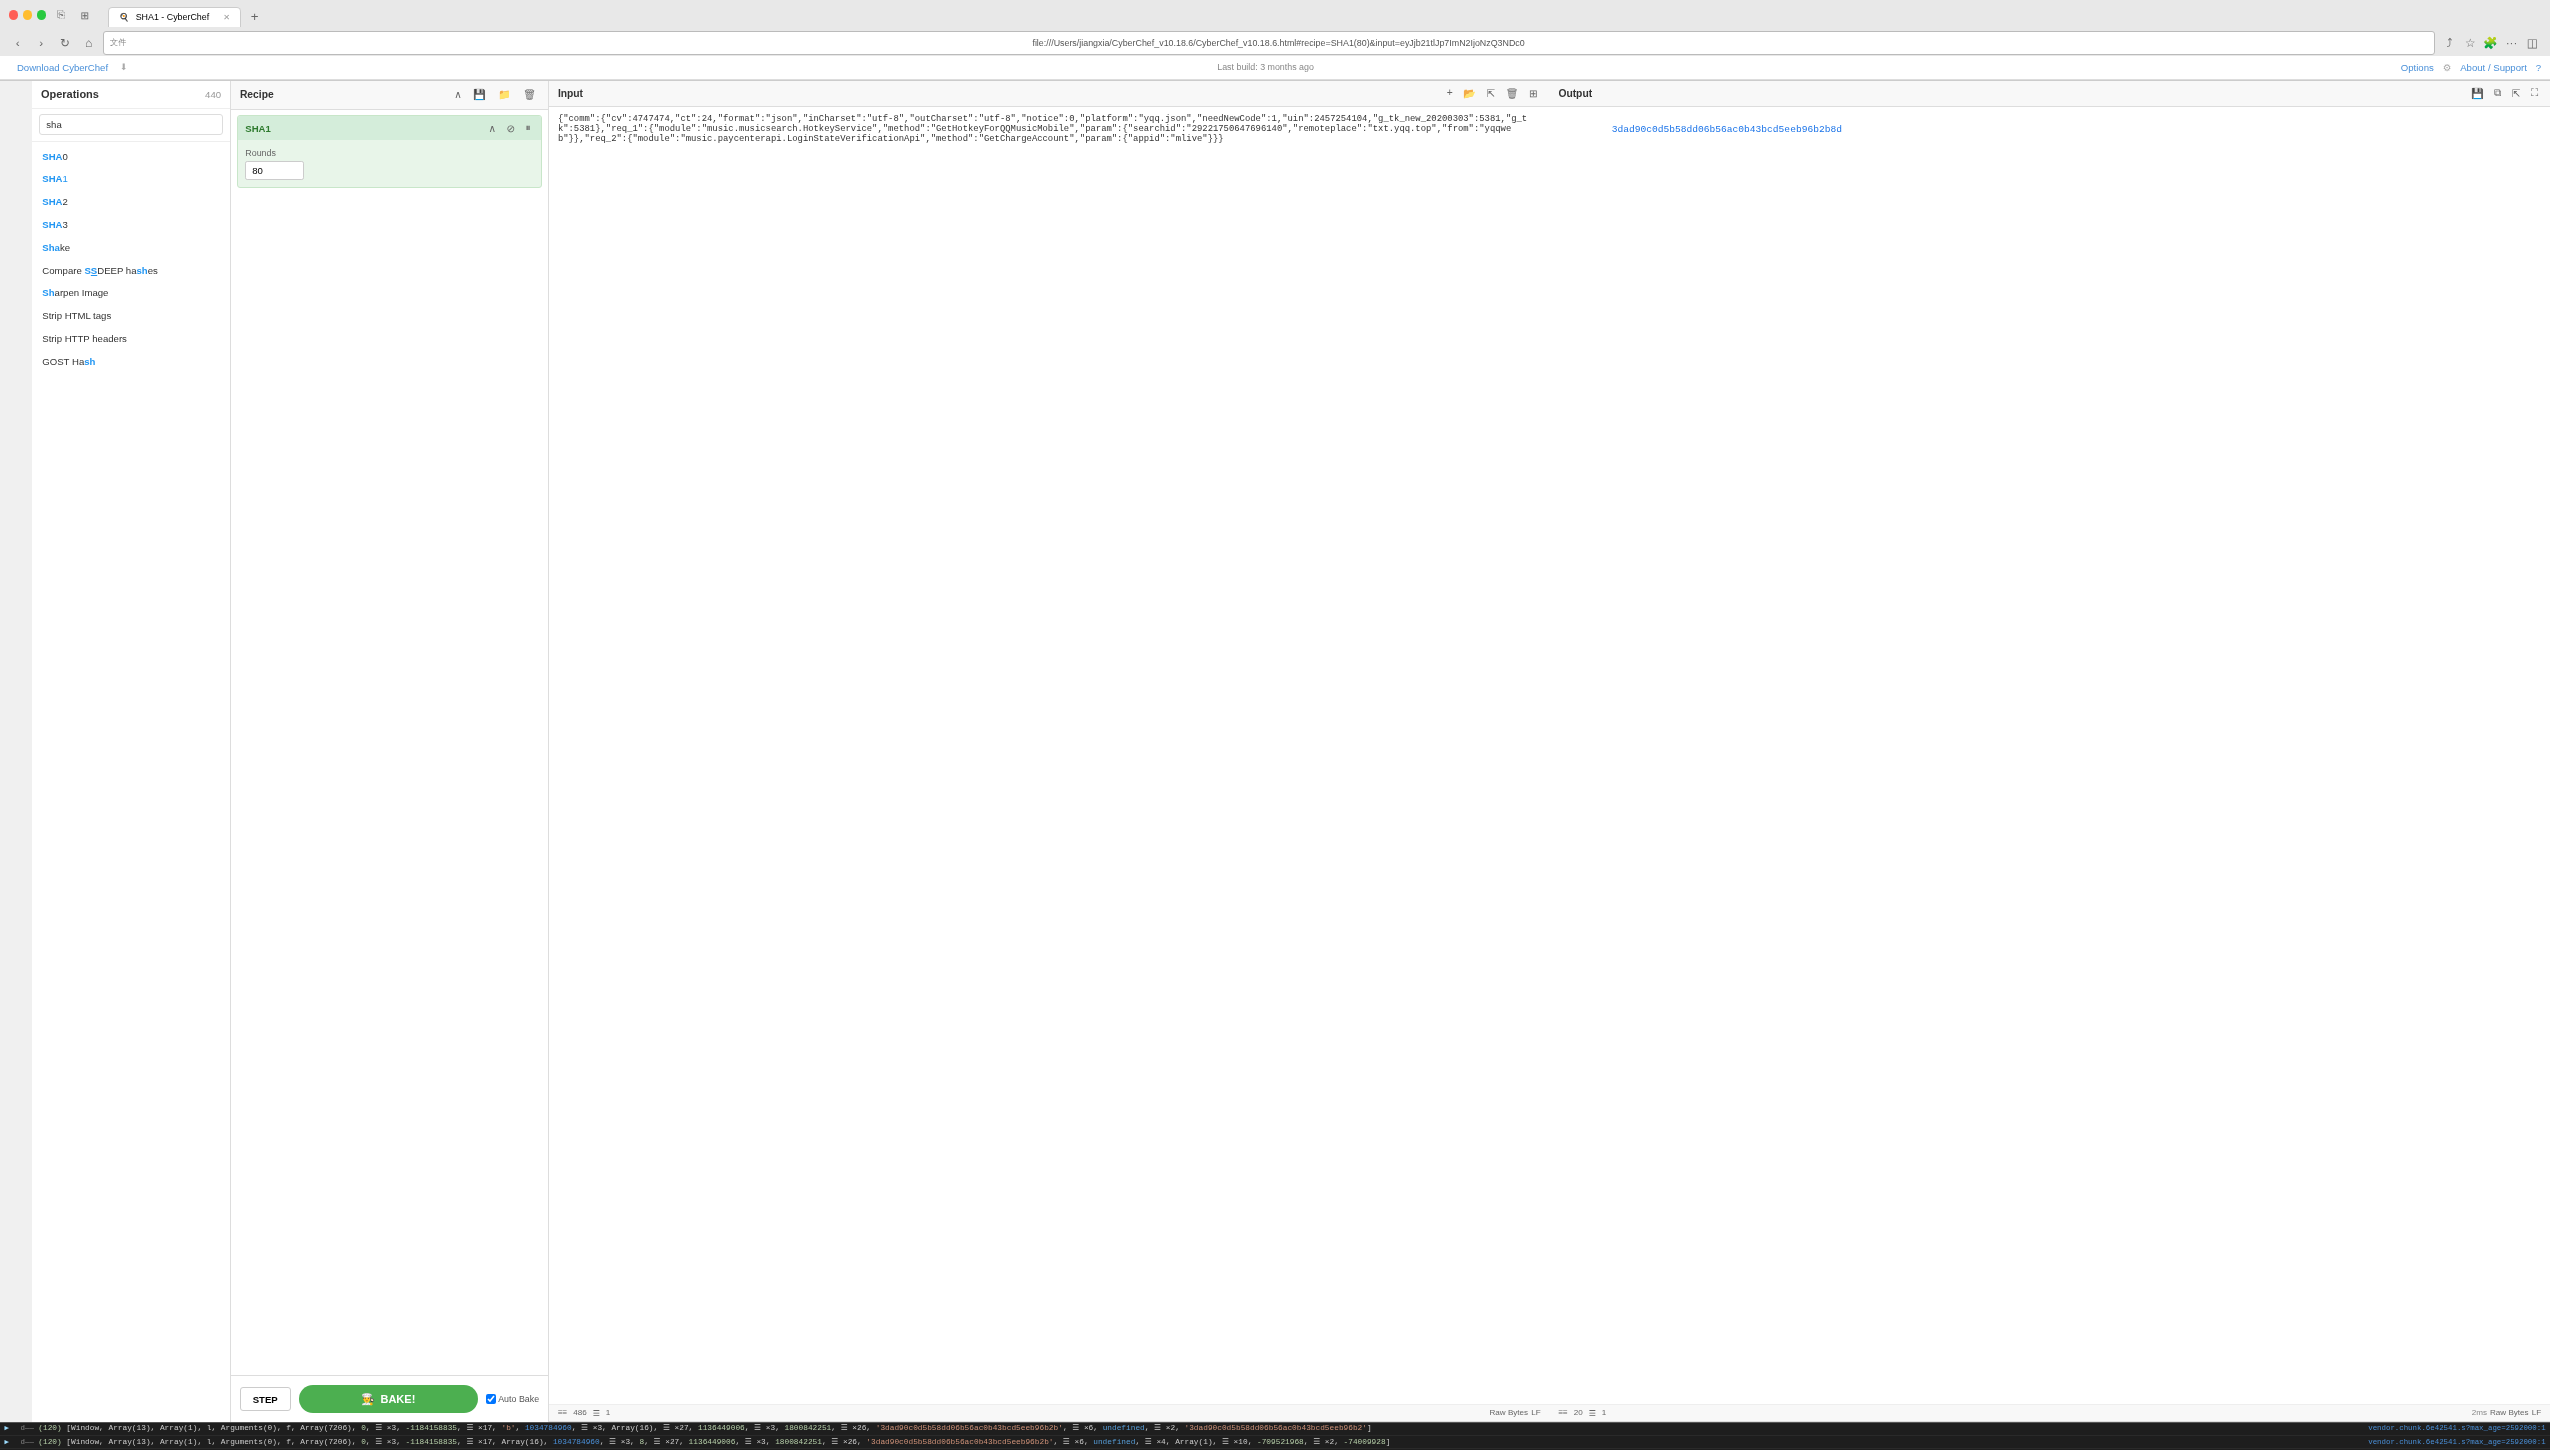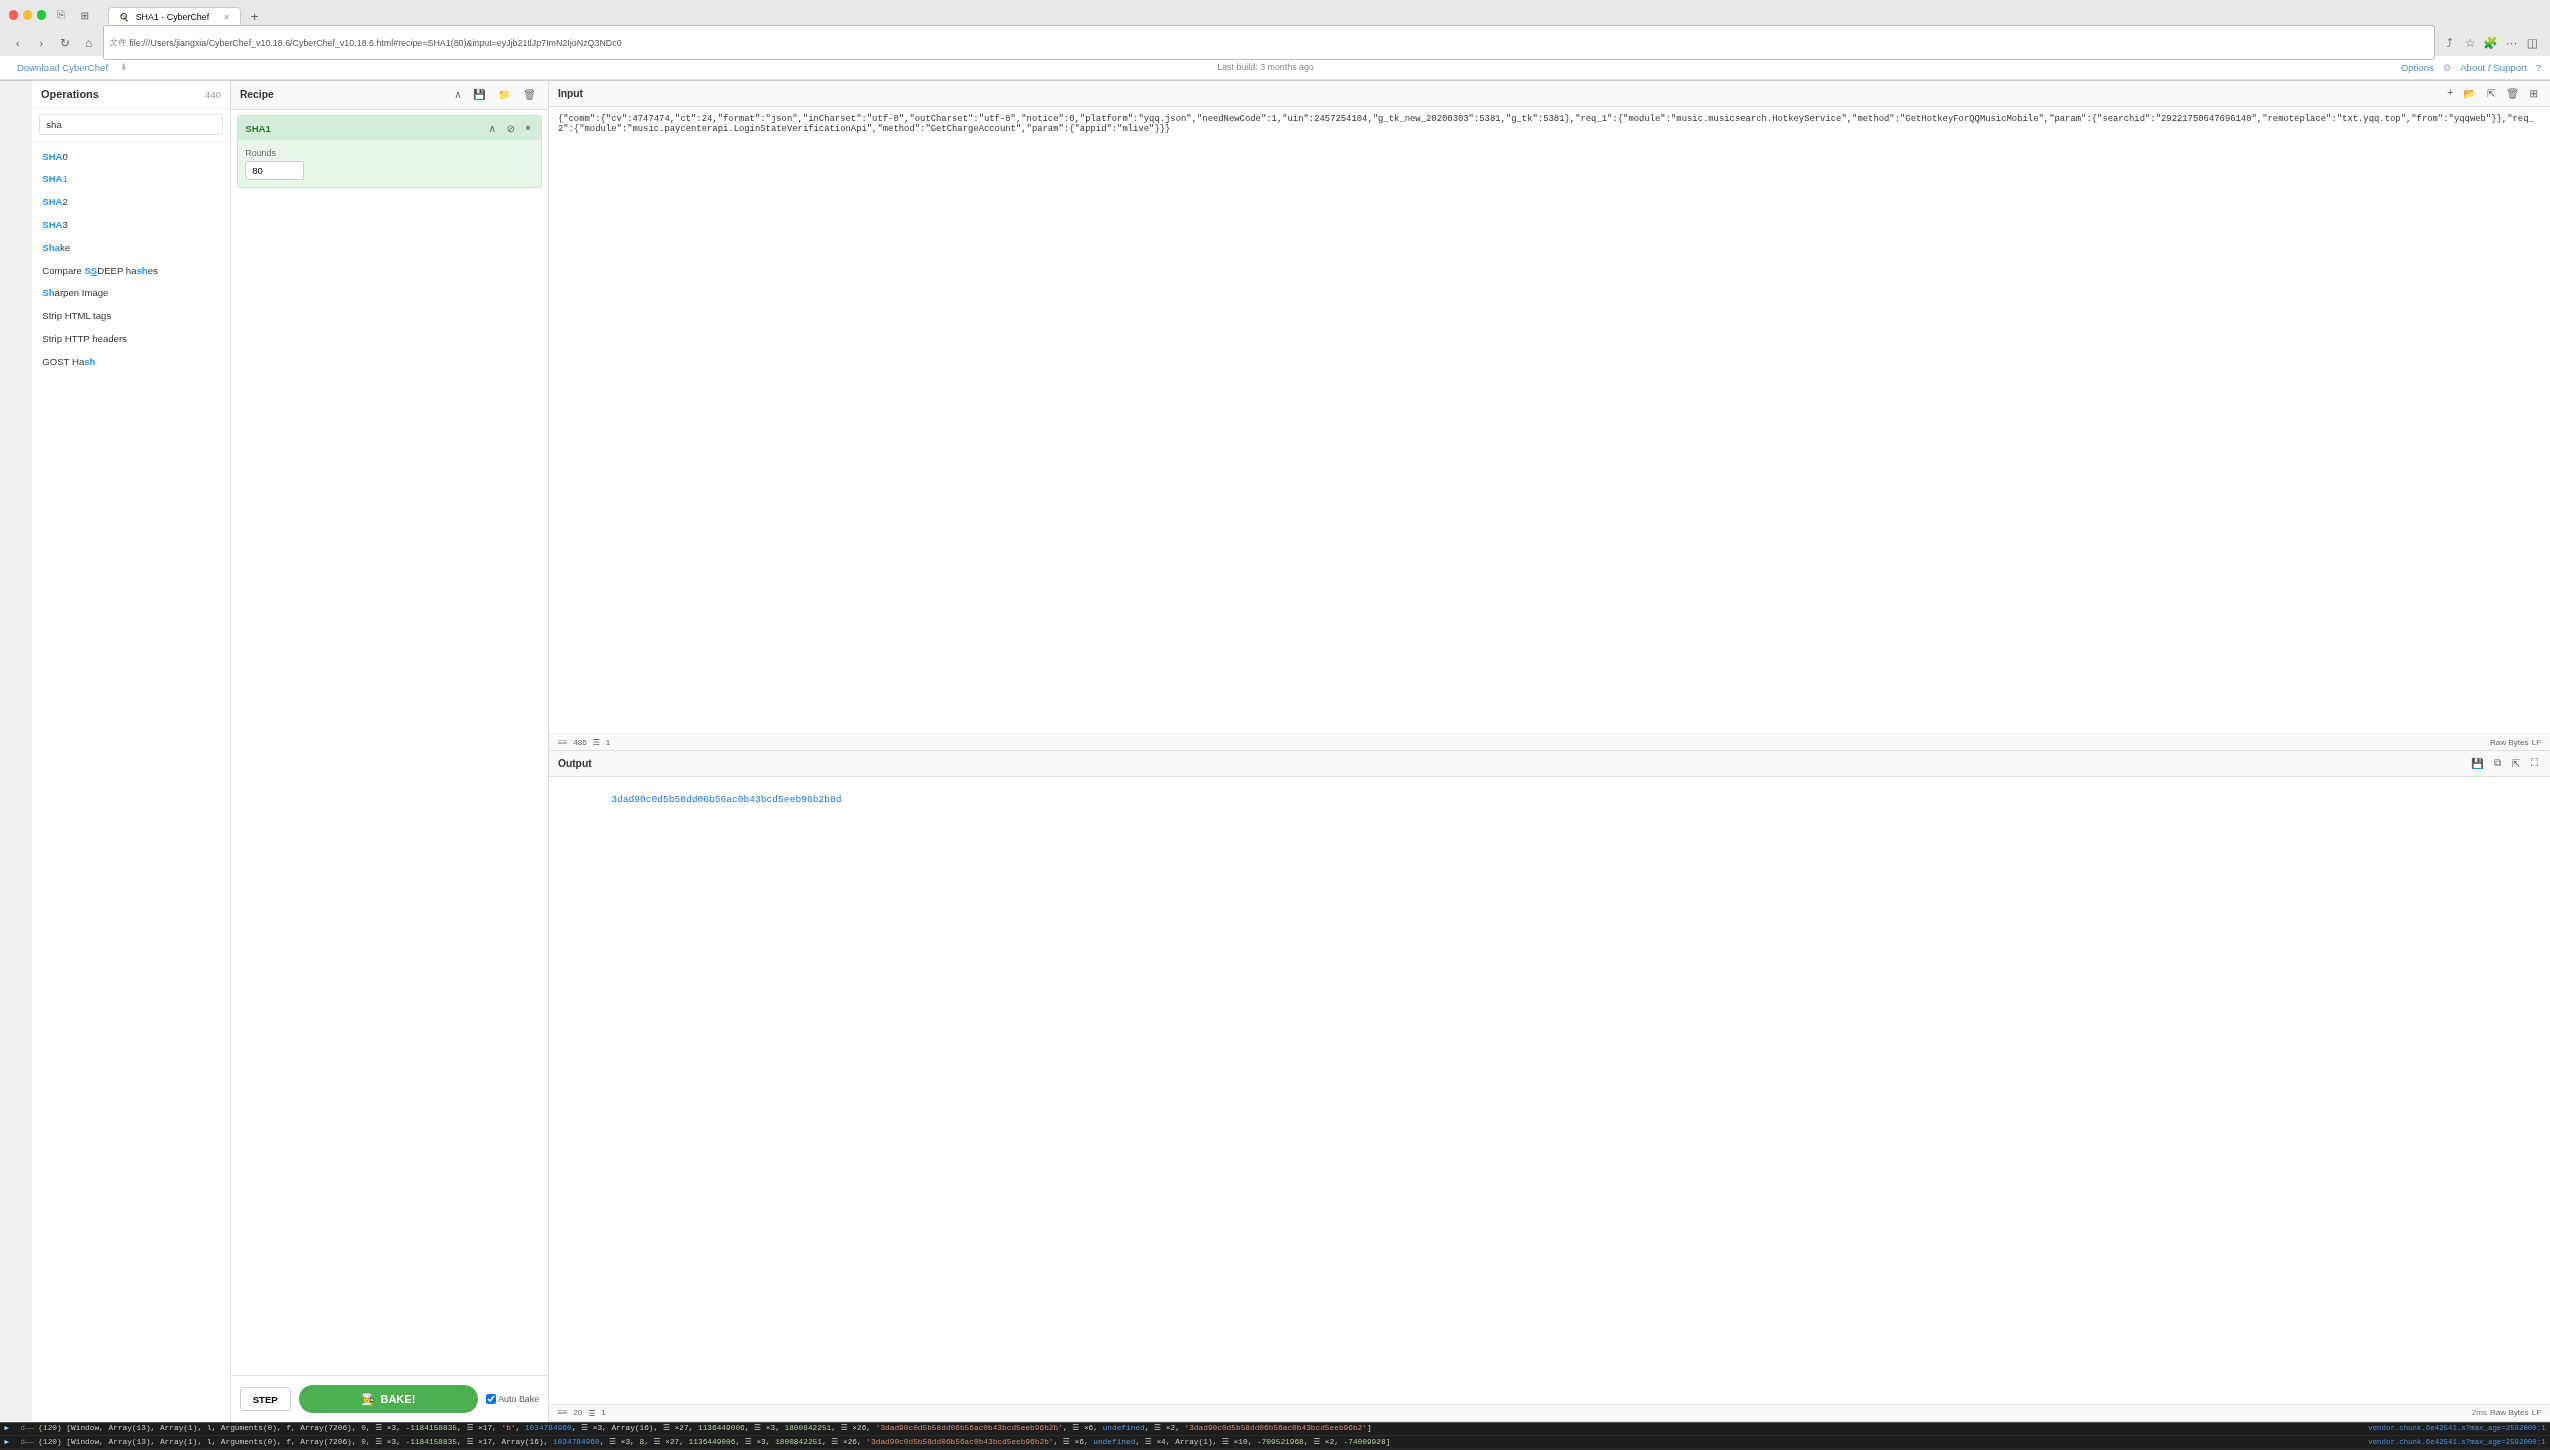"文件" .url-bar-wrapper { height: 35px -> 24px; text-align: none -> center }
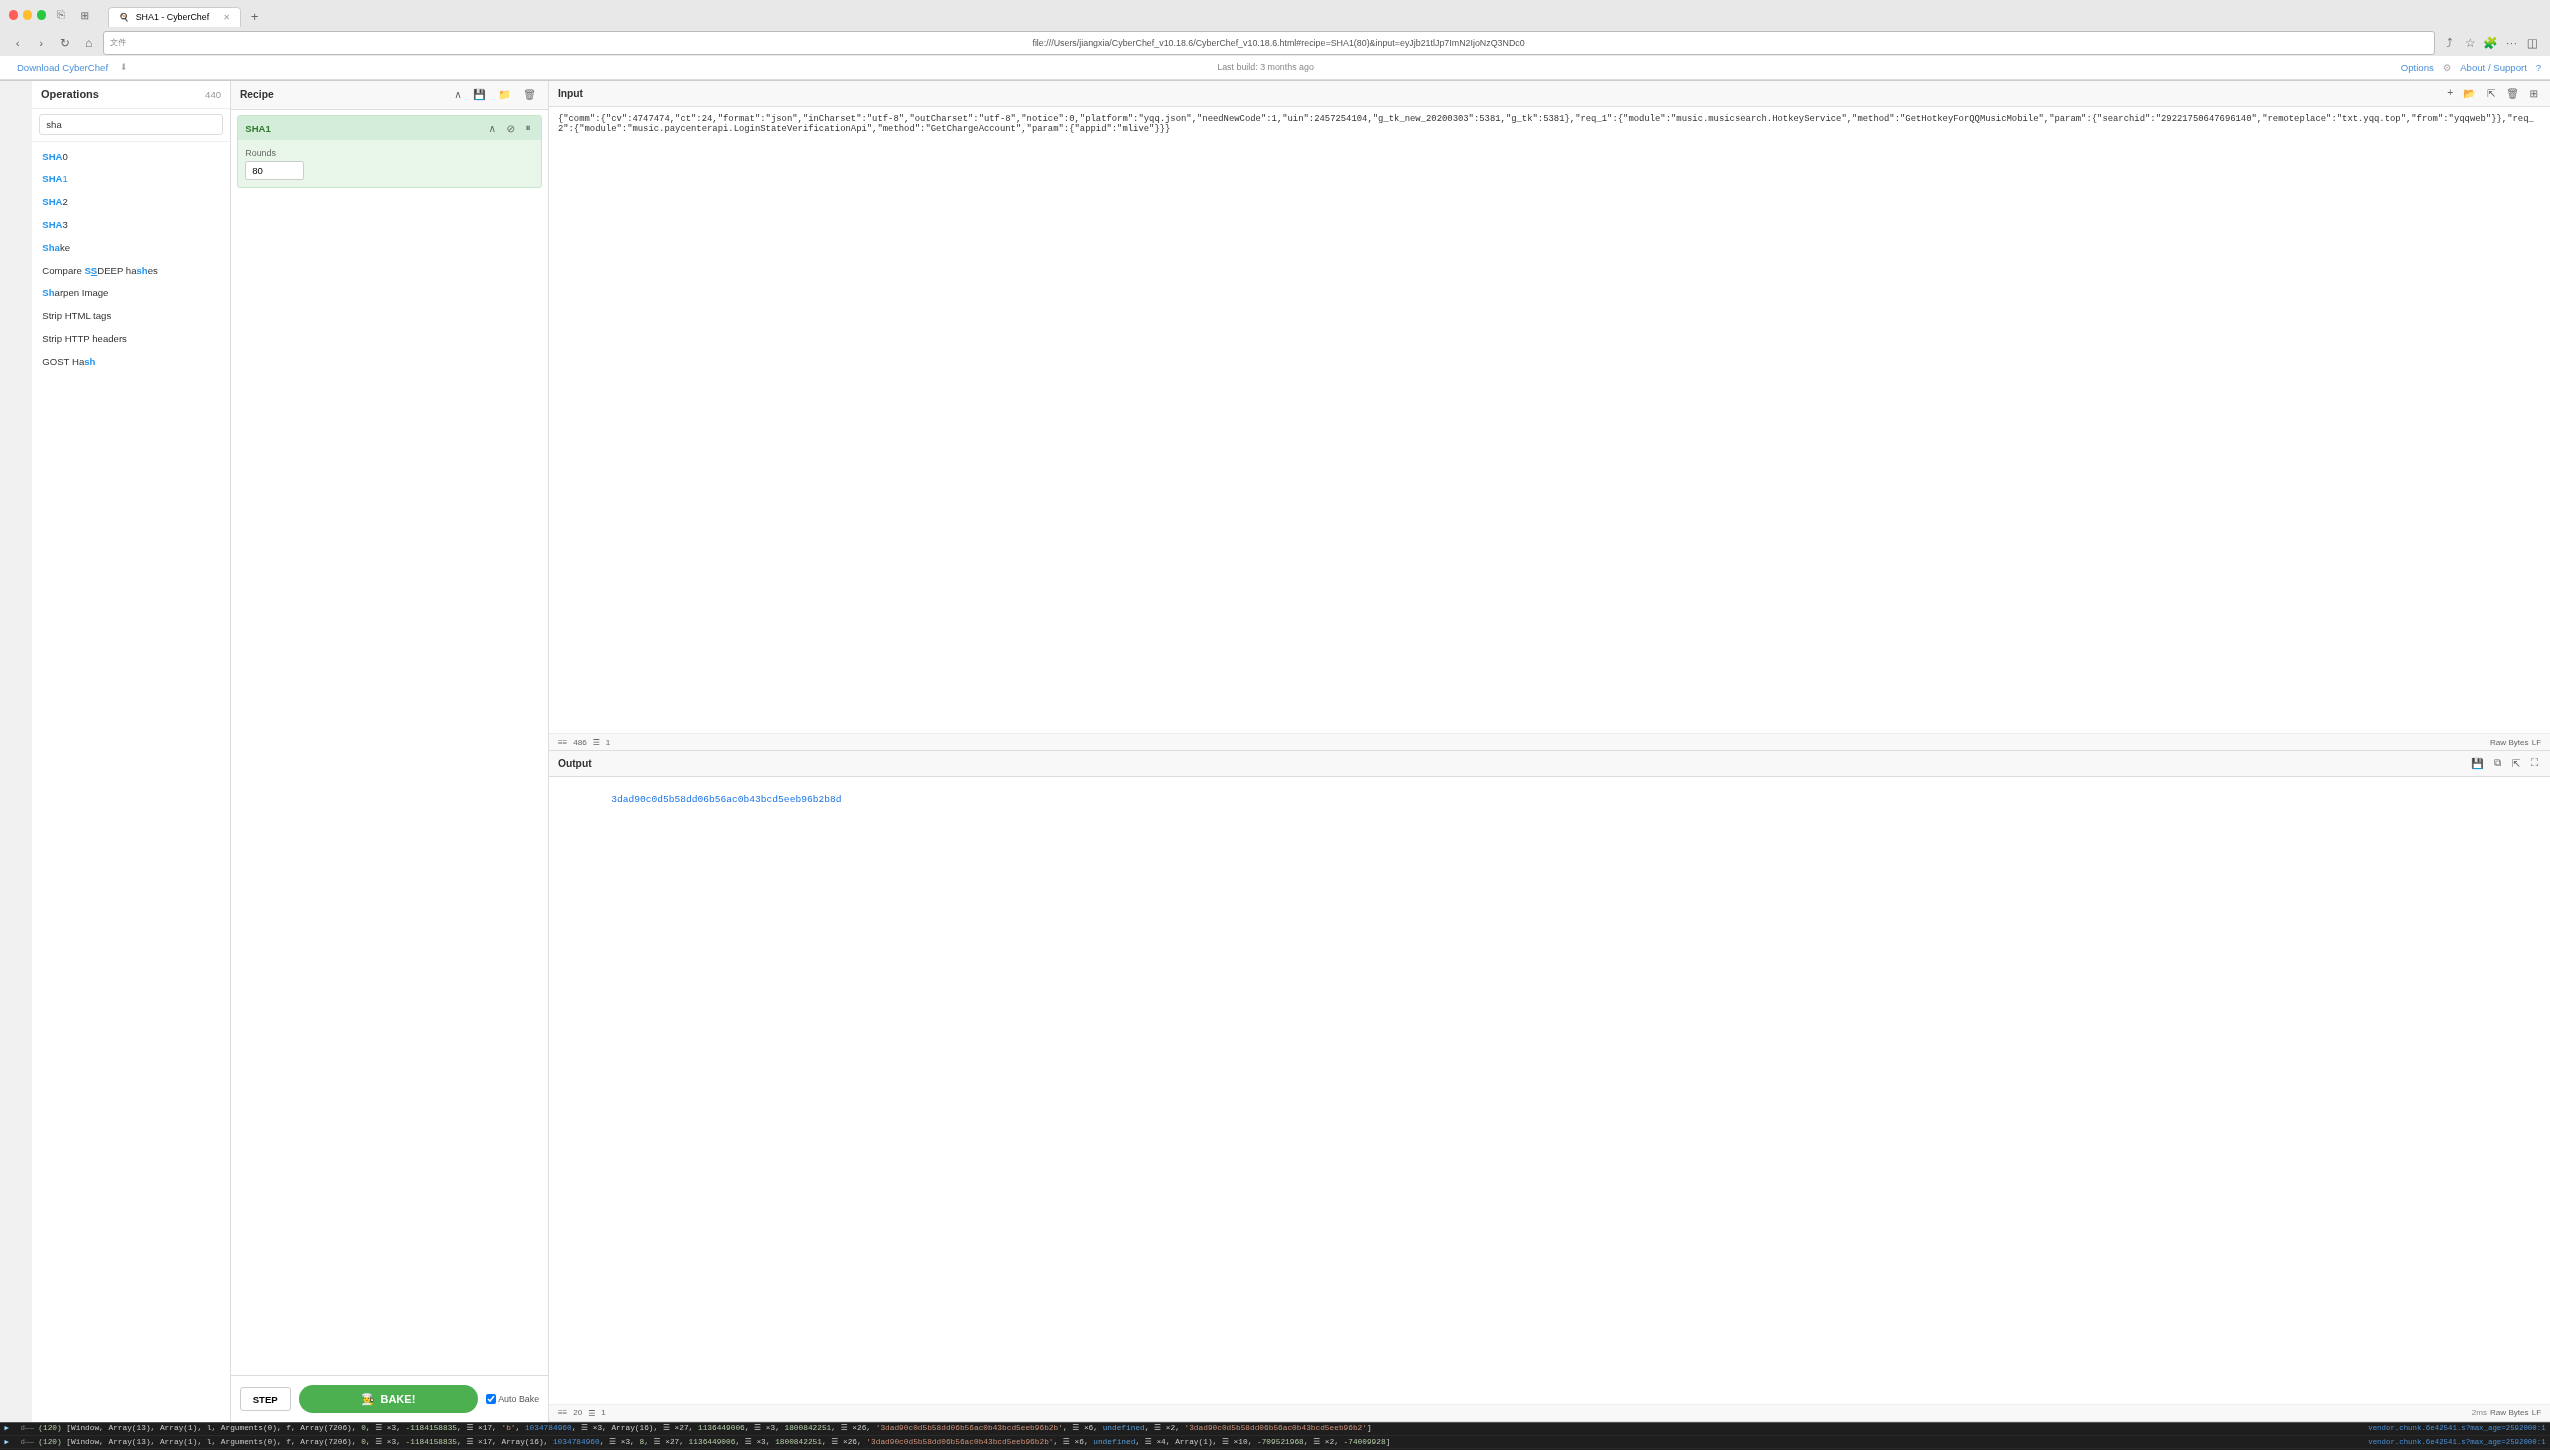"Input" .io-panels { flex-direction: column -> none }
